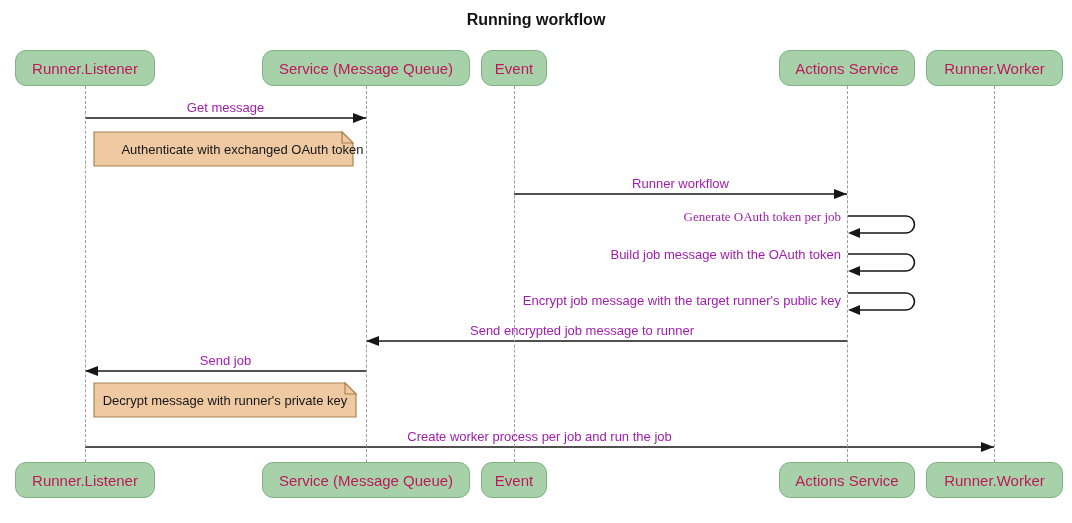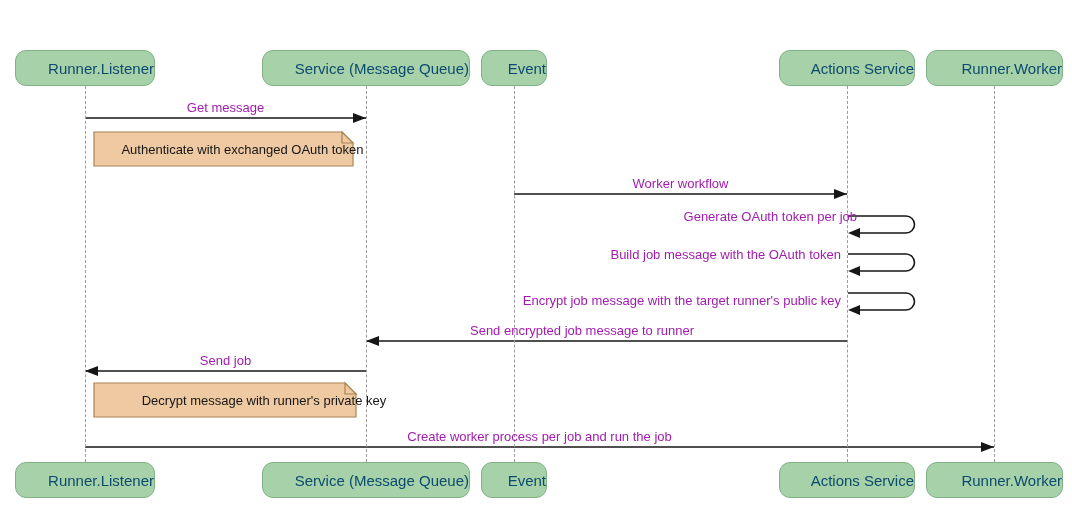"Running workflow" div.title { html: none -> <div>Running workflow</div> }
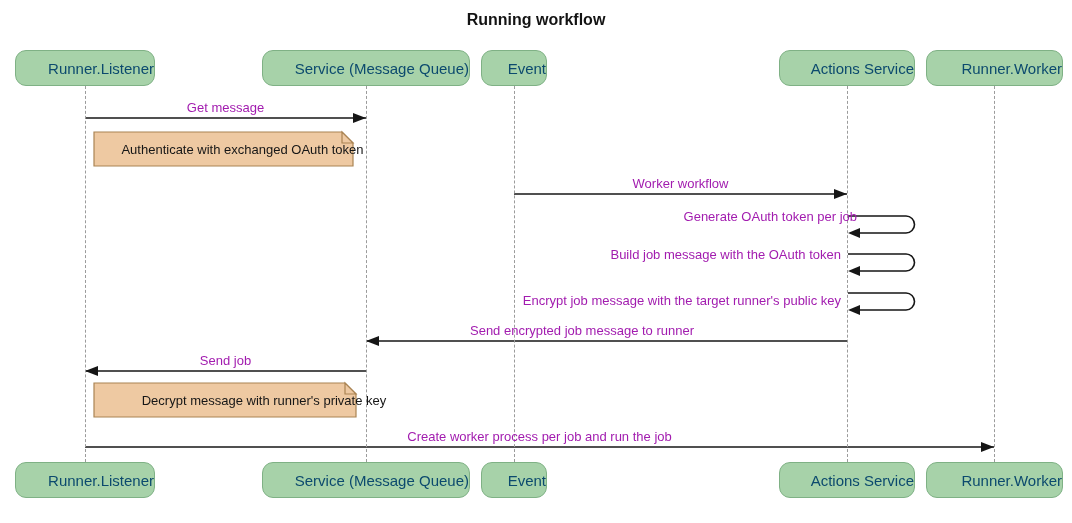"Runner.Listener" .actor { color: #0c4a6e -> #be185d; justify-content: flex-end -> center }
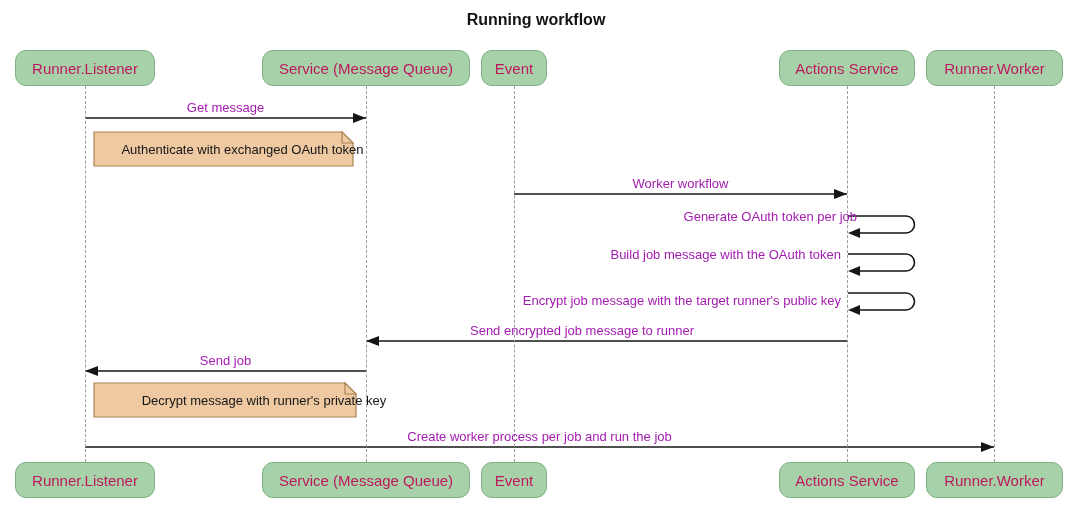"Worker workflow" div.msg-label { text: Worker -> Runner }
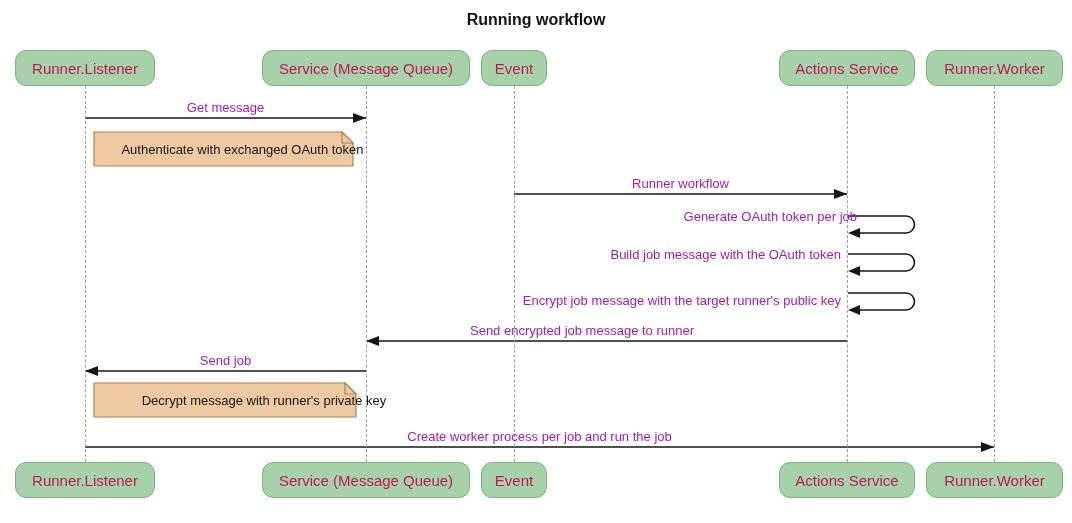"Generate OAuth token per job" div.msg-label { font-family: none -> Liberation Serif, serif; right: 215px -> 231px }
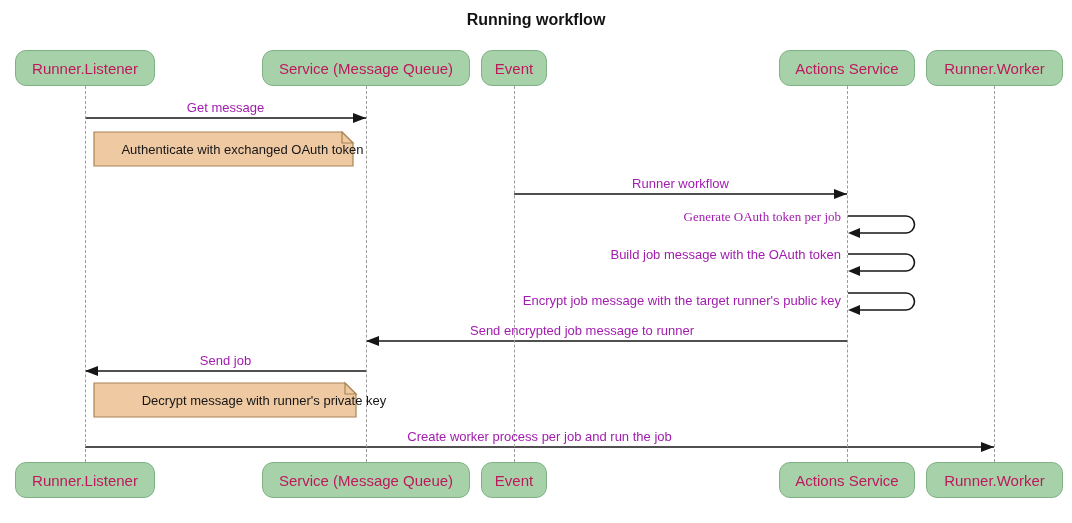"Decrypt message with runner's private" div.note-label { padding-left: 39px -> none }
